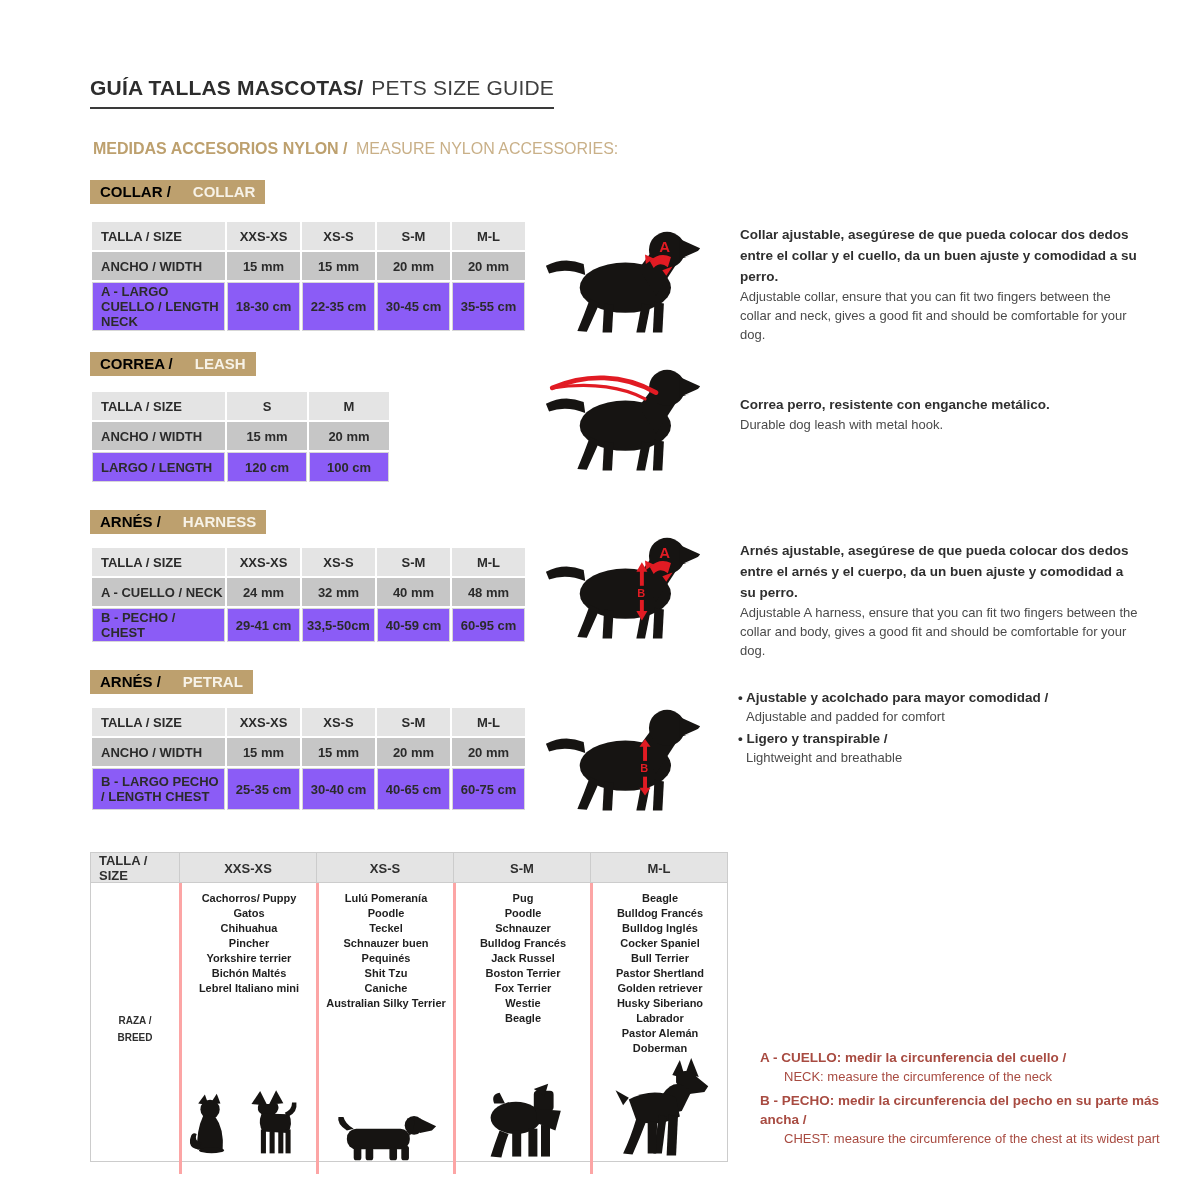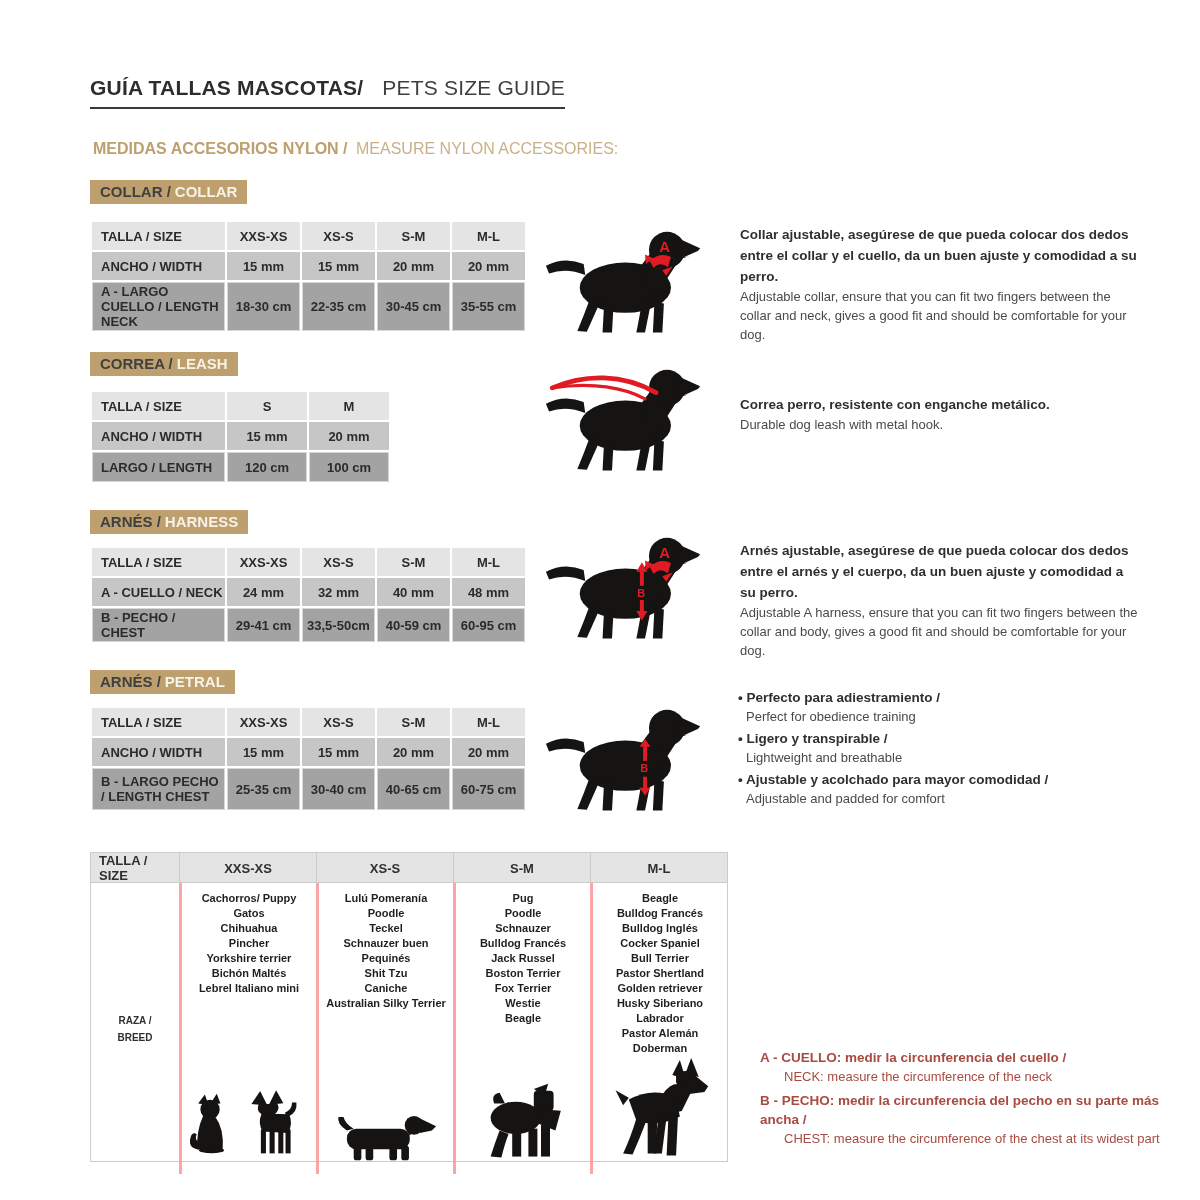"PETS SIZE GUIDE" .t-en { margin-left: 13px -> 2px }
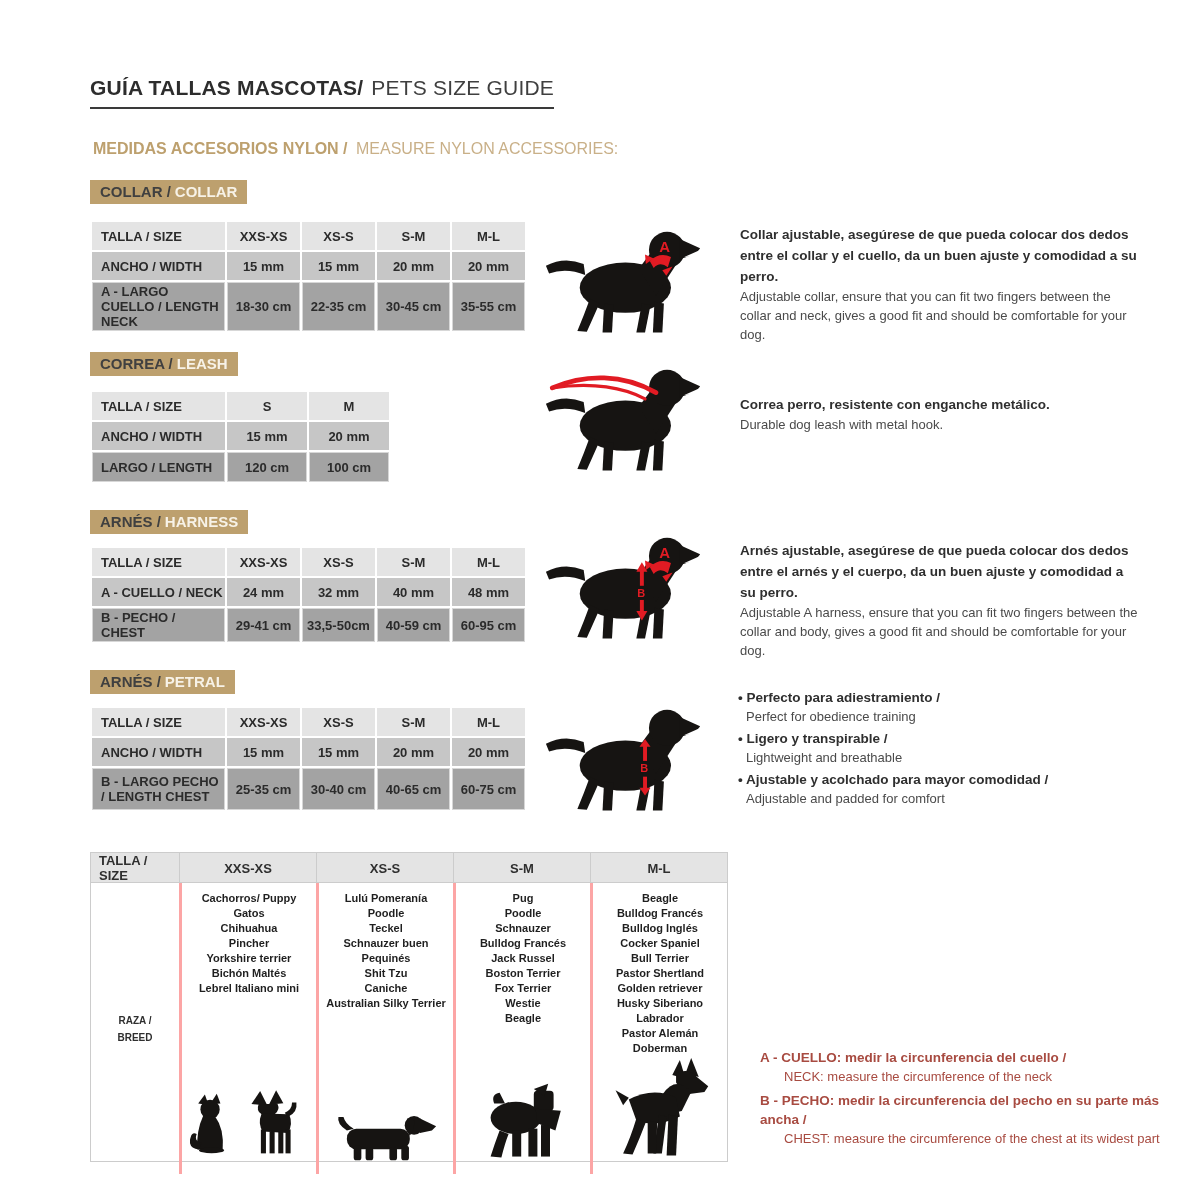"COLLAR /" .c-es { color: #404040 -> #000000; margin-right: 4px -> 22px }
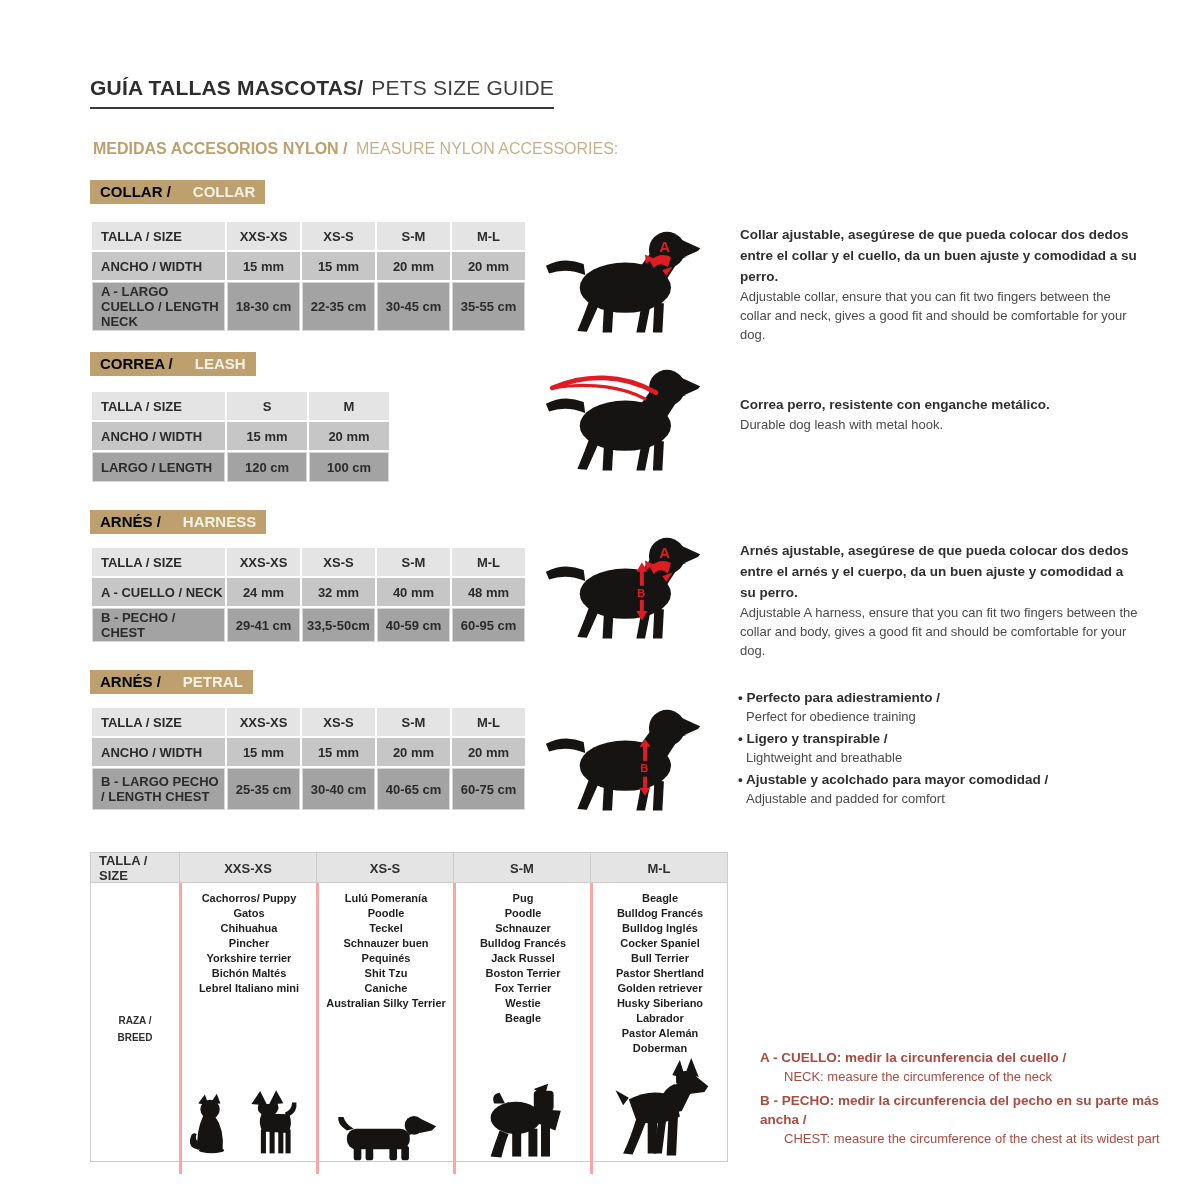"A - LARGO CUELLO /" .r-white td { background: #a3a3a3 -> #8b5cf6 }
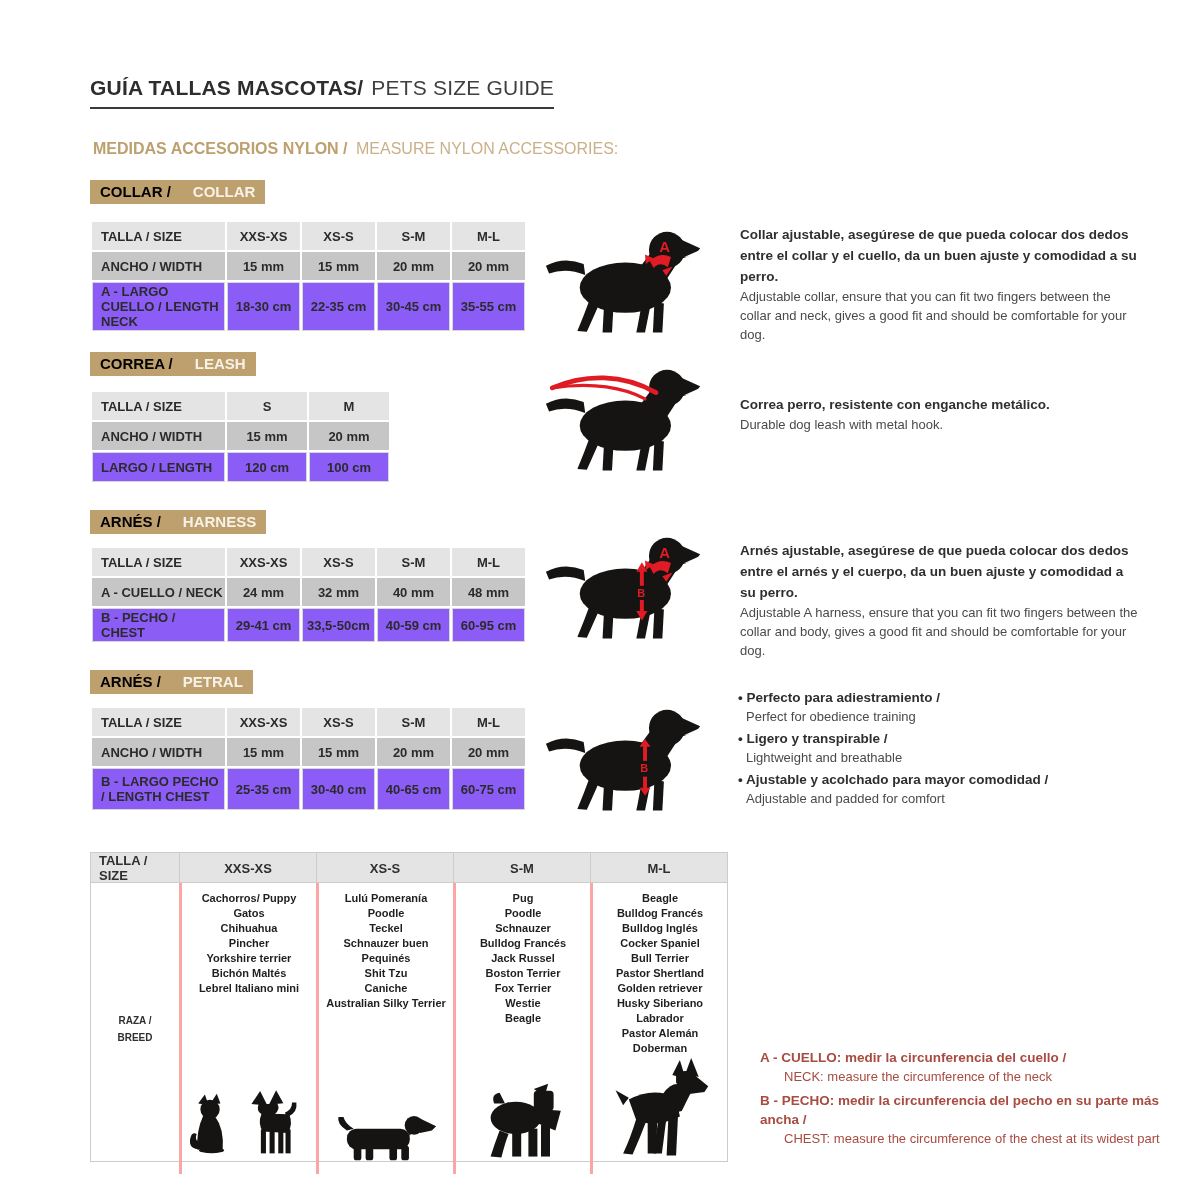"Perfecto para adiestramiento /" li { html: <li> <span>Perfecto para adiestramiento /</span> <span>Perfect for obedience training</span> </li> -> none }
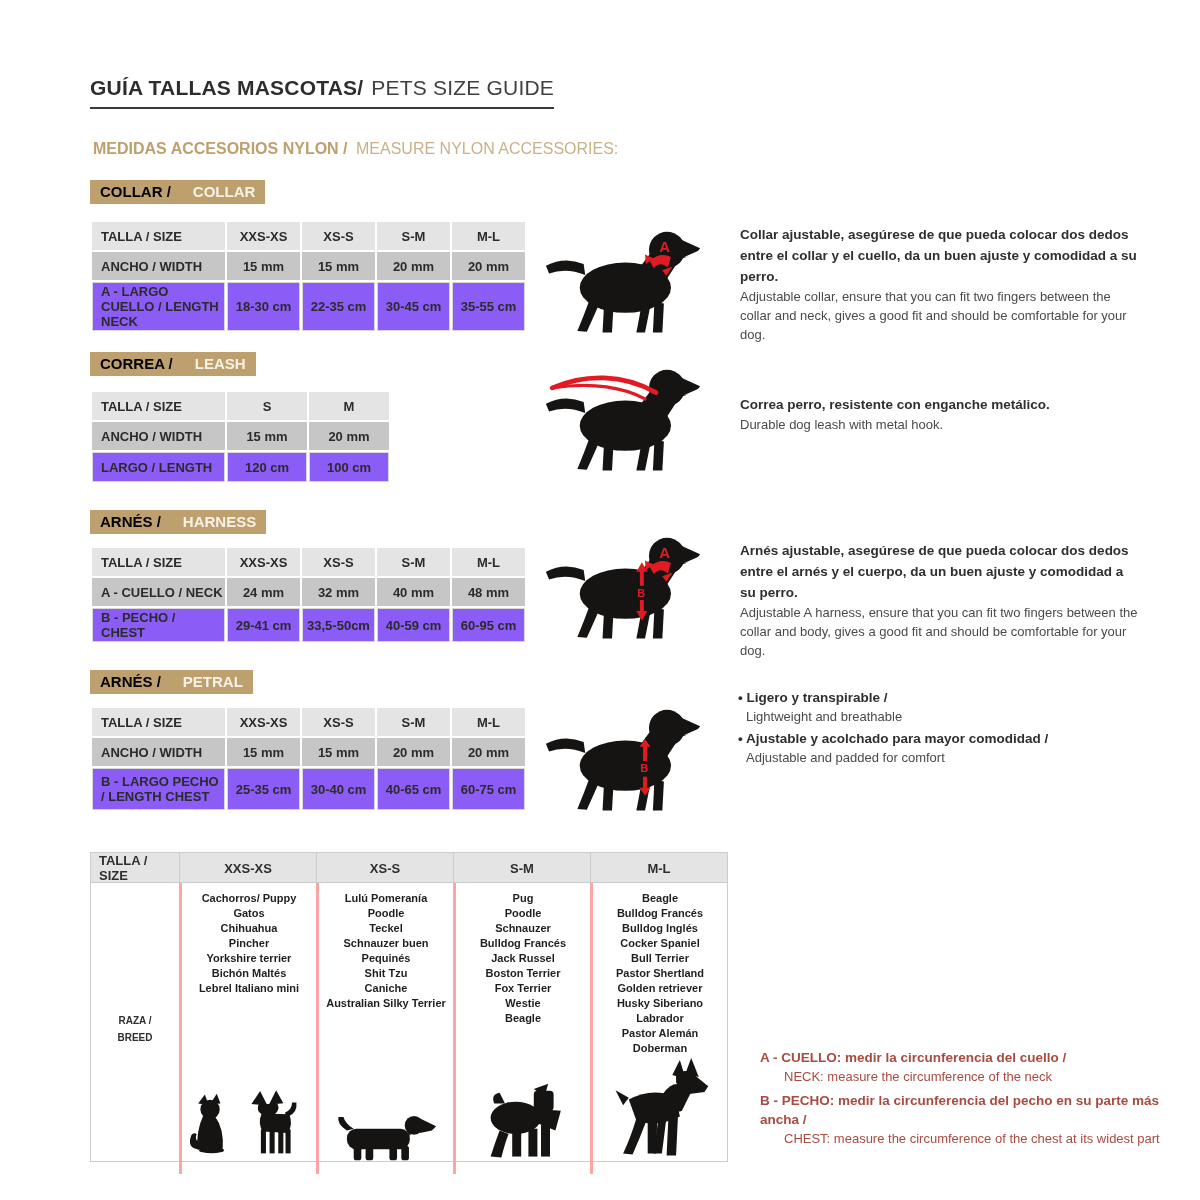"Ligero y transpirable /" li { order: before "Ajustable y acolchado para mayor" -> after "Ajustable y acolchado para mayor" }
